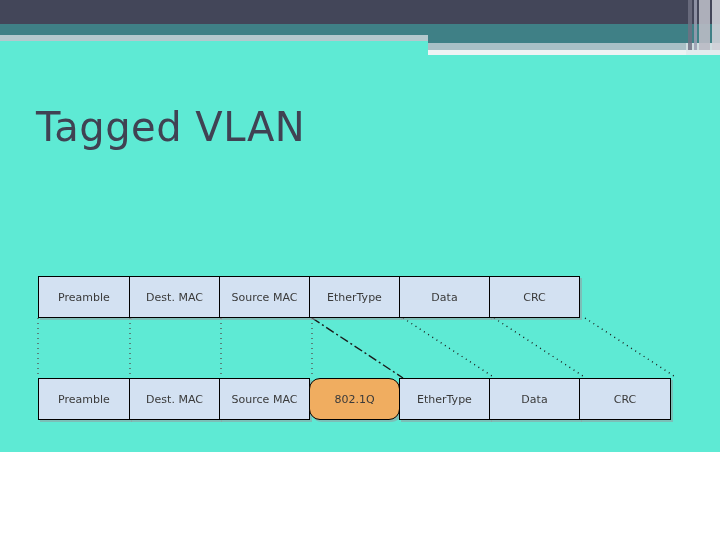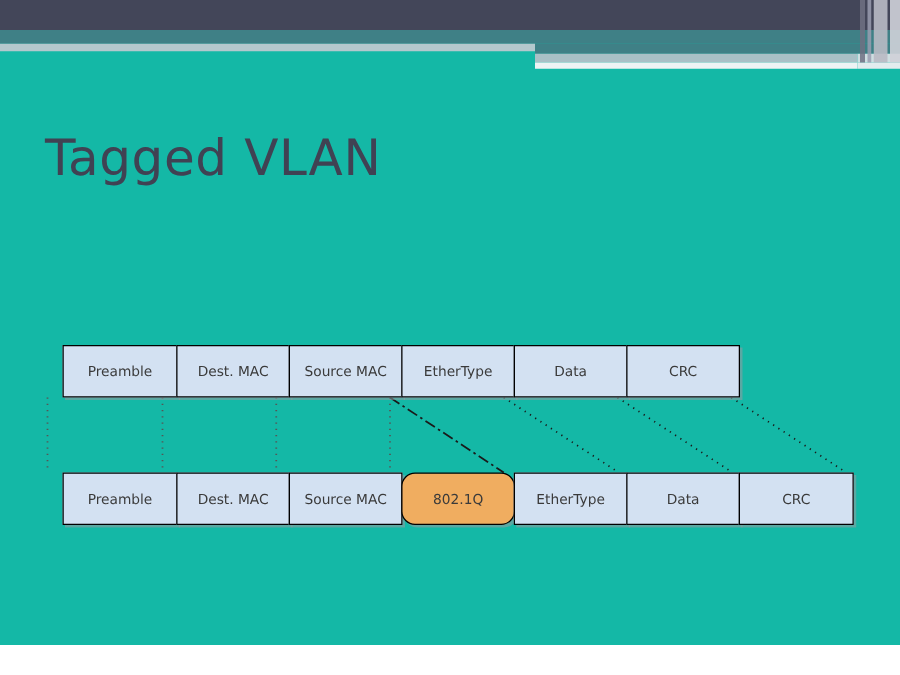"Tagged VLAN" #slide { background: #14b8a6 -> #5eead4; height: 516px -> 452px }
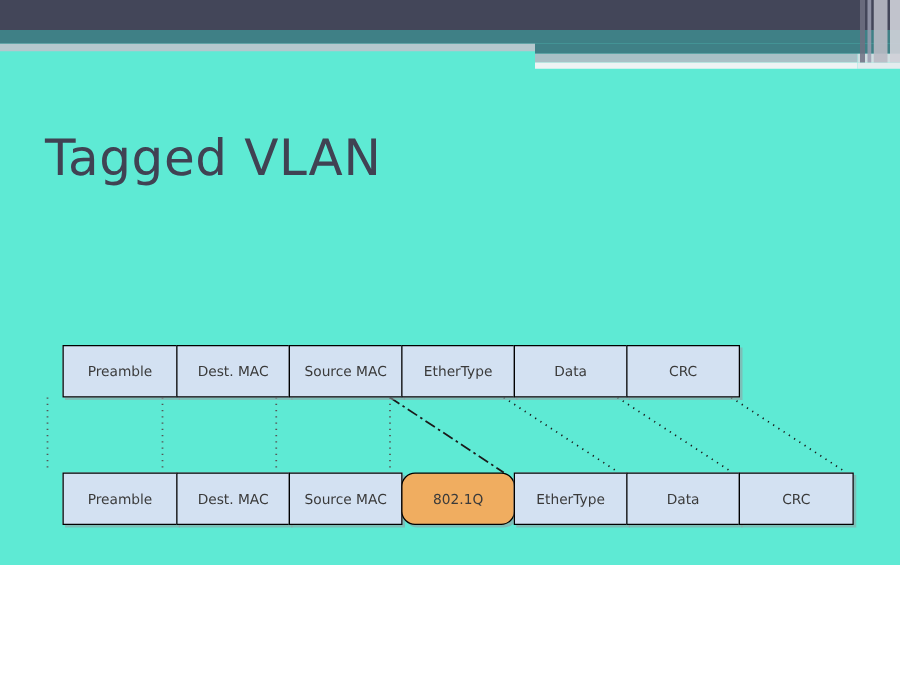"Preamble" .cell:first-child { margin-left: 12px -> 0 }
